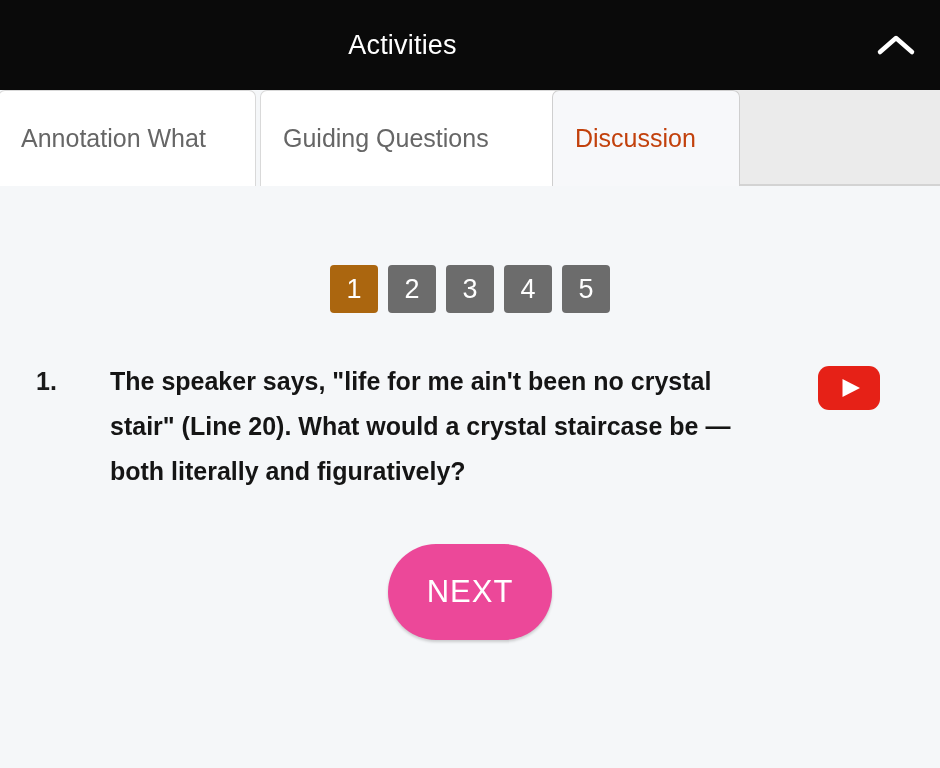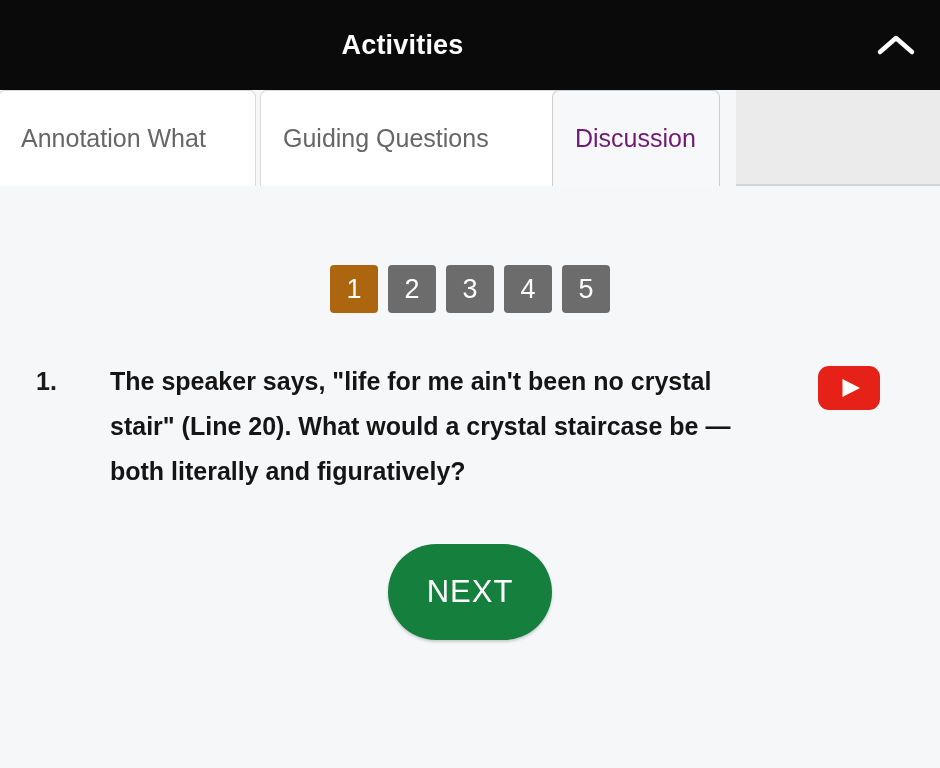"Activities" .header-title { font-weight: bold -> normal }
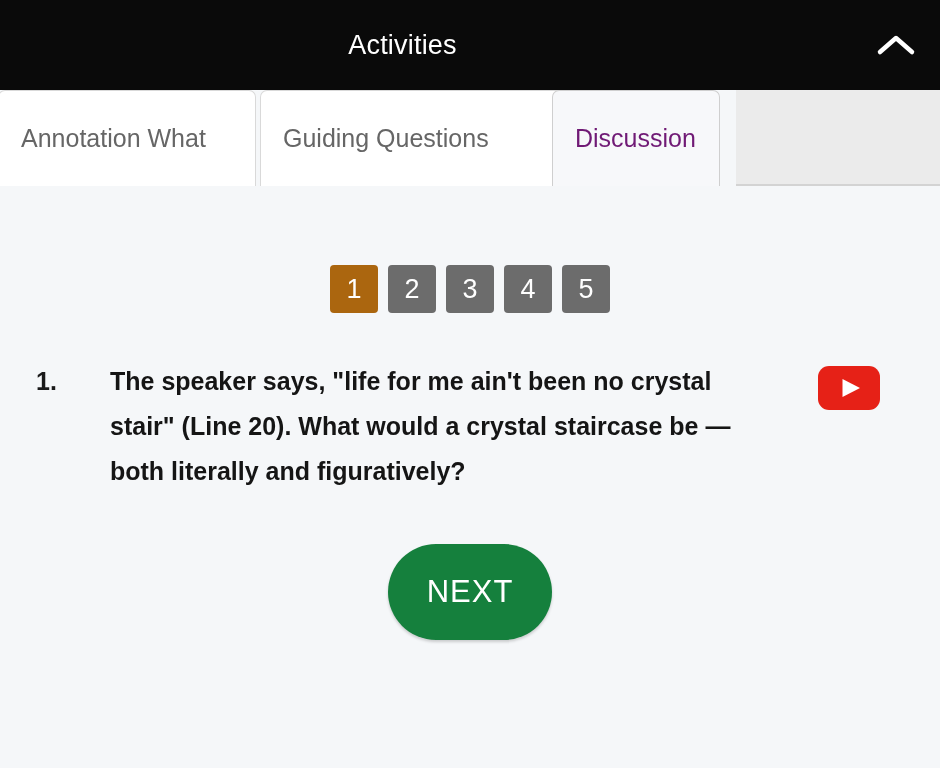"Discussion" .tab.tab-3 { color: #701a75 -> #c2410c; width: 168px -> 188px }
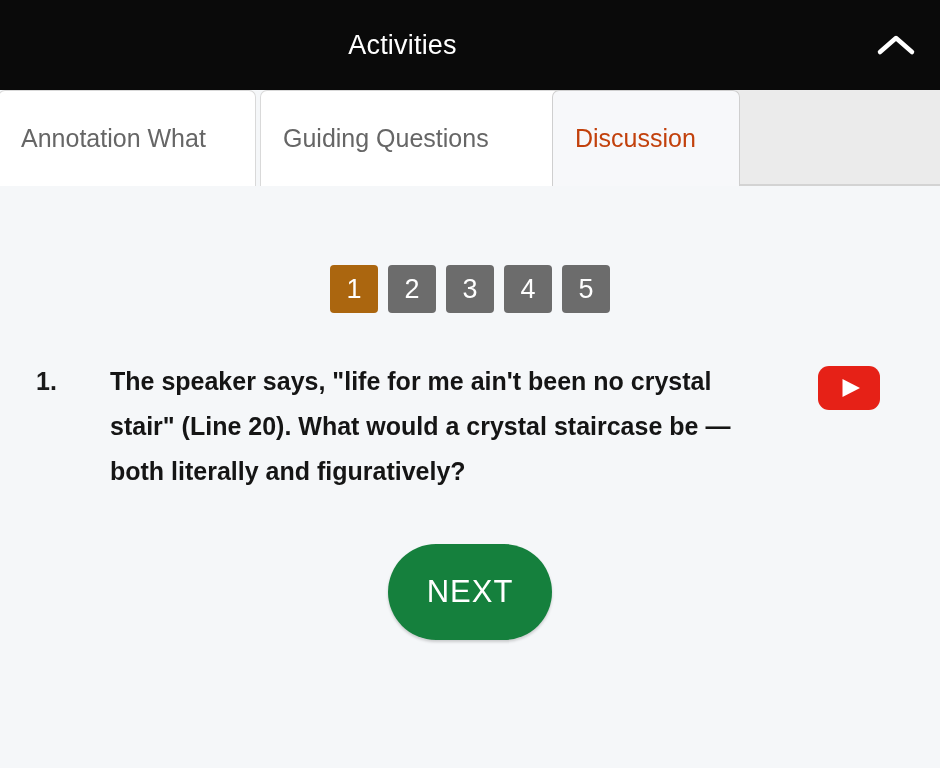"NEXT" .next-btn { background: #15803d -> #ec4899 }
